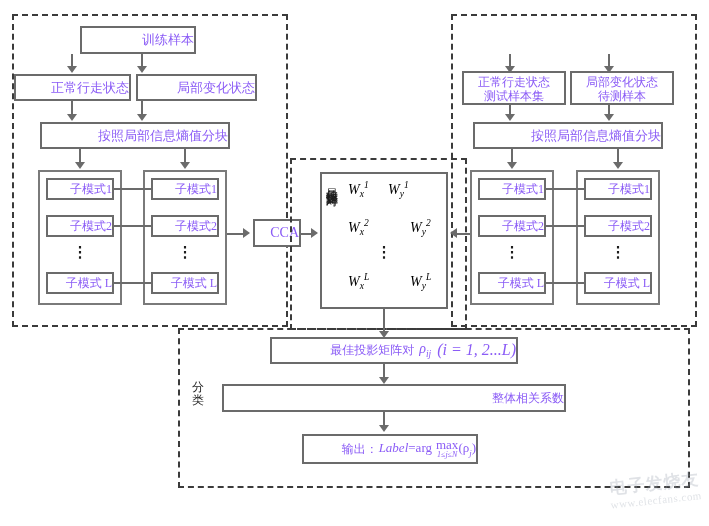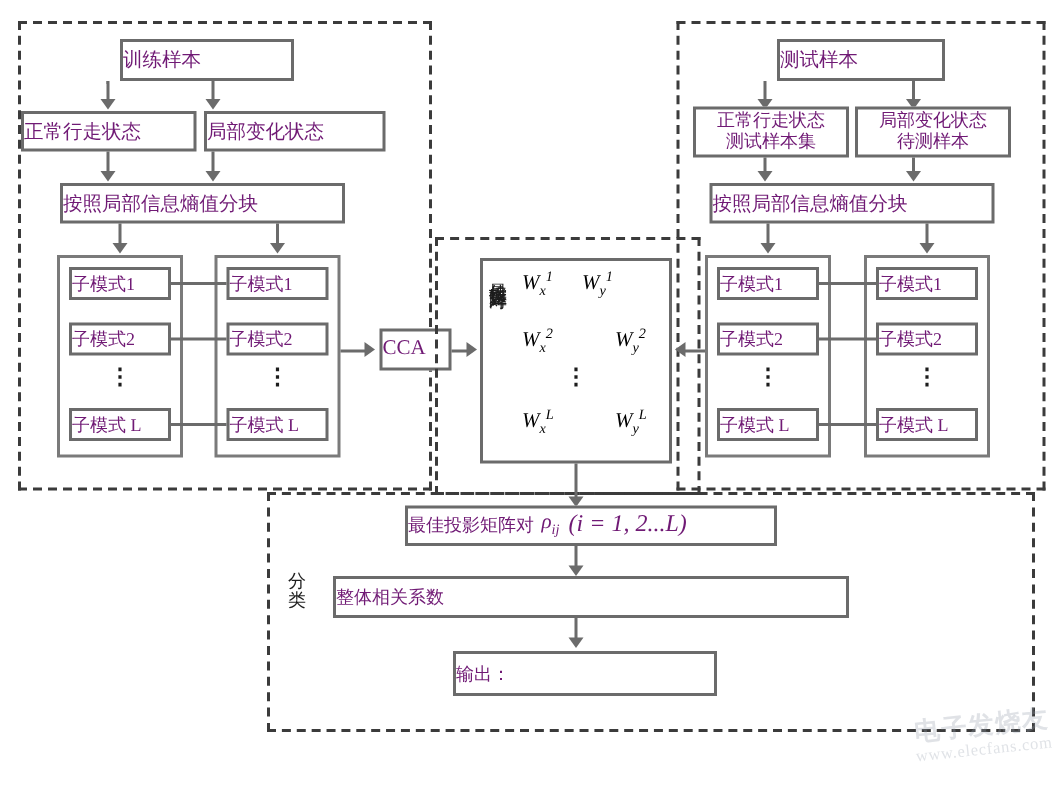"训练样本" .solidbox { color: #701a75 -> #8b5cf6; justify-content: flex-start -> flex-end }
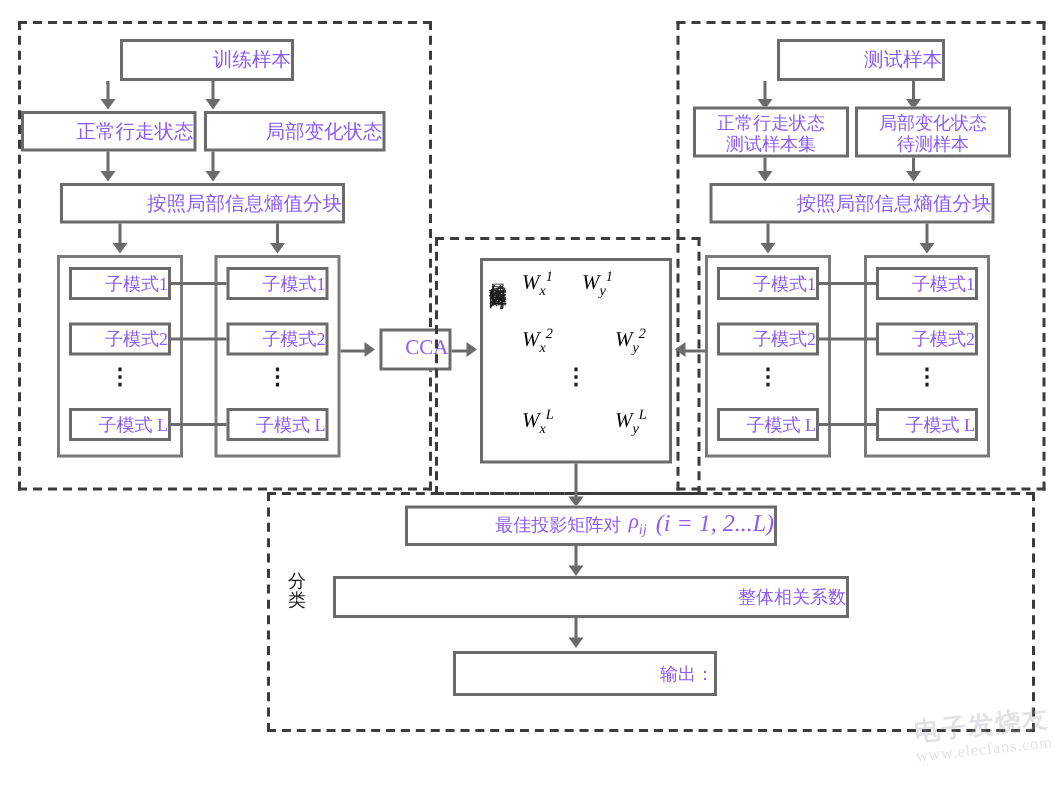"测试样本" div.solidbox { html: <div> <span>测试样本</span> </div> -> none }
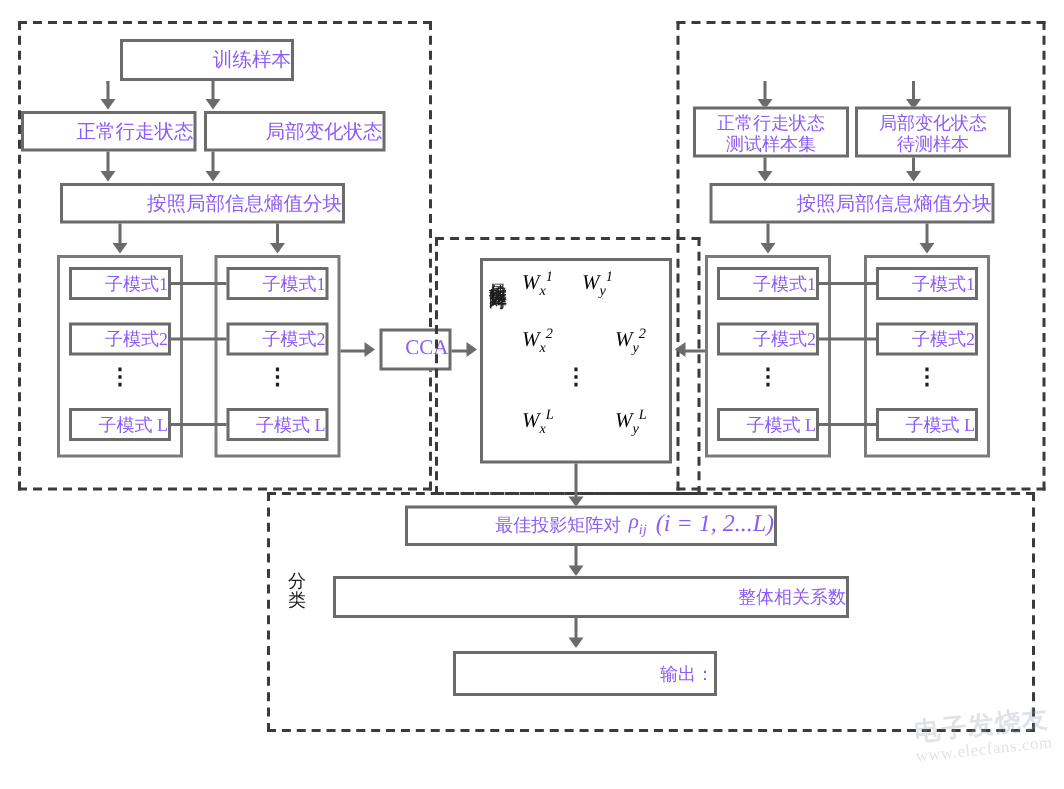"Label=arg" span.math { html: none -> <span> <span>Label</span><span>=</span><span>arg</span><span> <span>max</span> <span>1≤j≤N</span> </span><span>(ρ</span><sub>j</sub><span>)</span> </span> }
